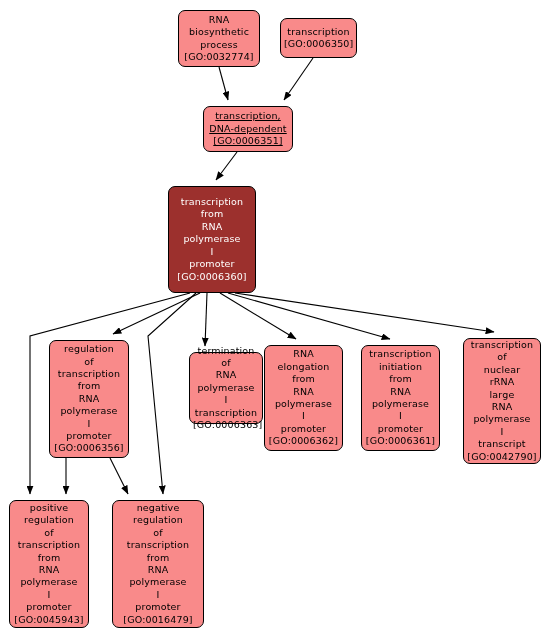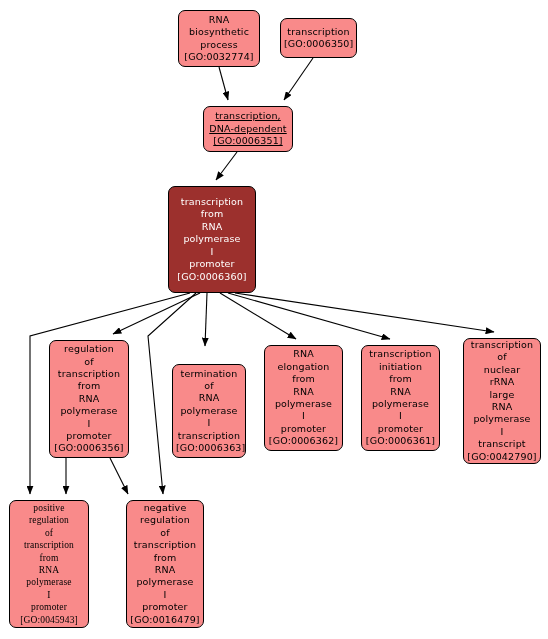"termination" div.go-node { height: 94px -> 72px; left: 172px -> 189px; margin-top: 12px -> none }
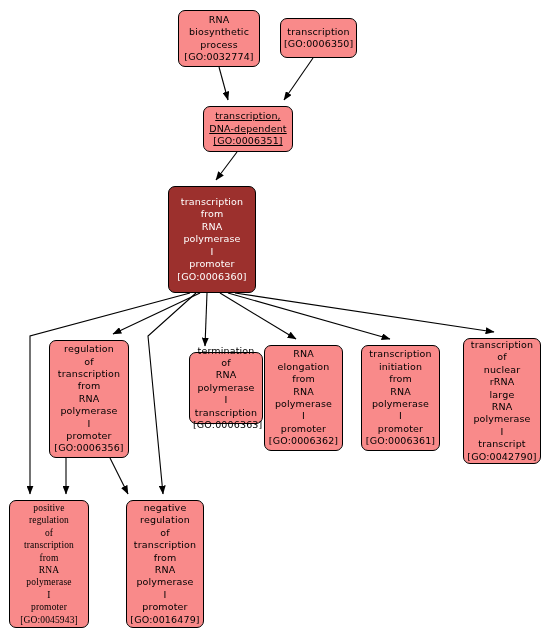"positive" div.go-node { font-family: Liberation Serif, serif -> none }
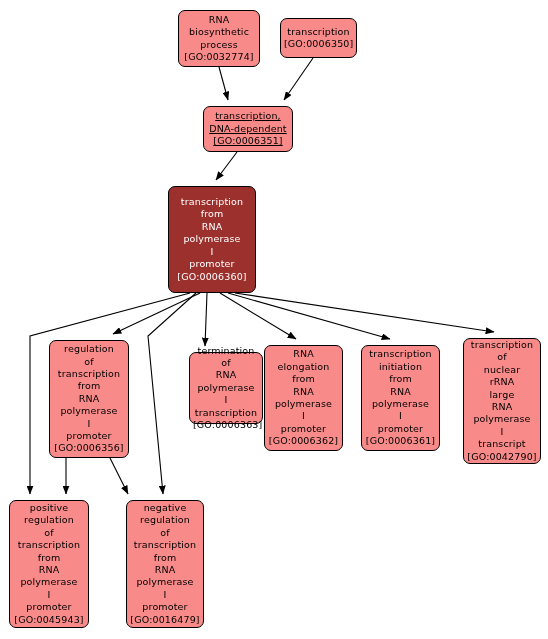"negative" div.go-node { left: 126px -> 112px; width: 78px -> 92px }
